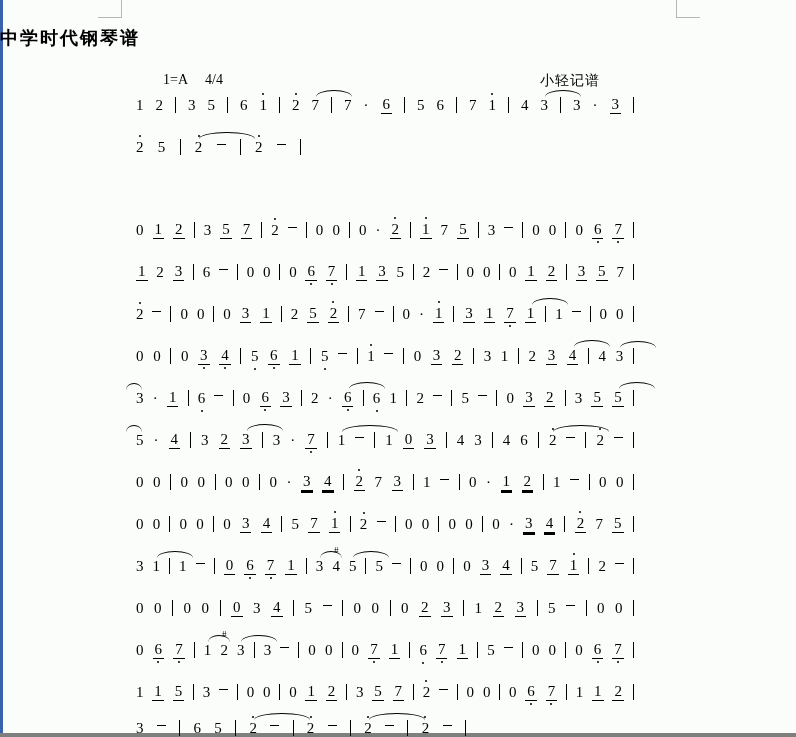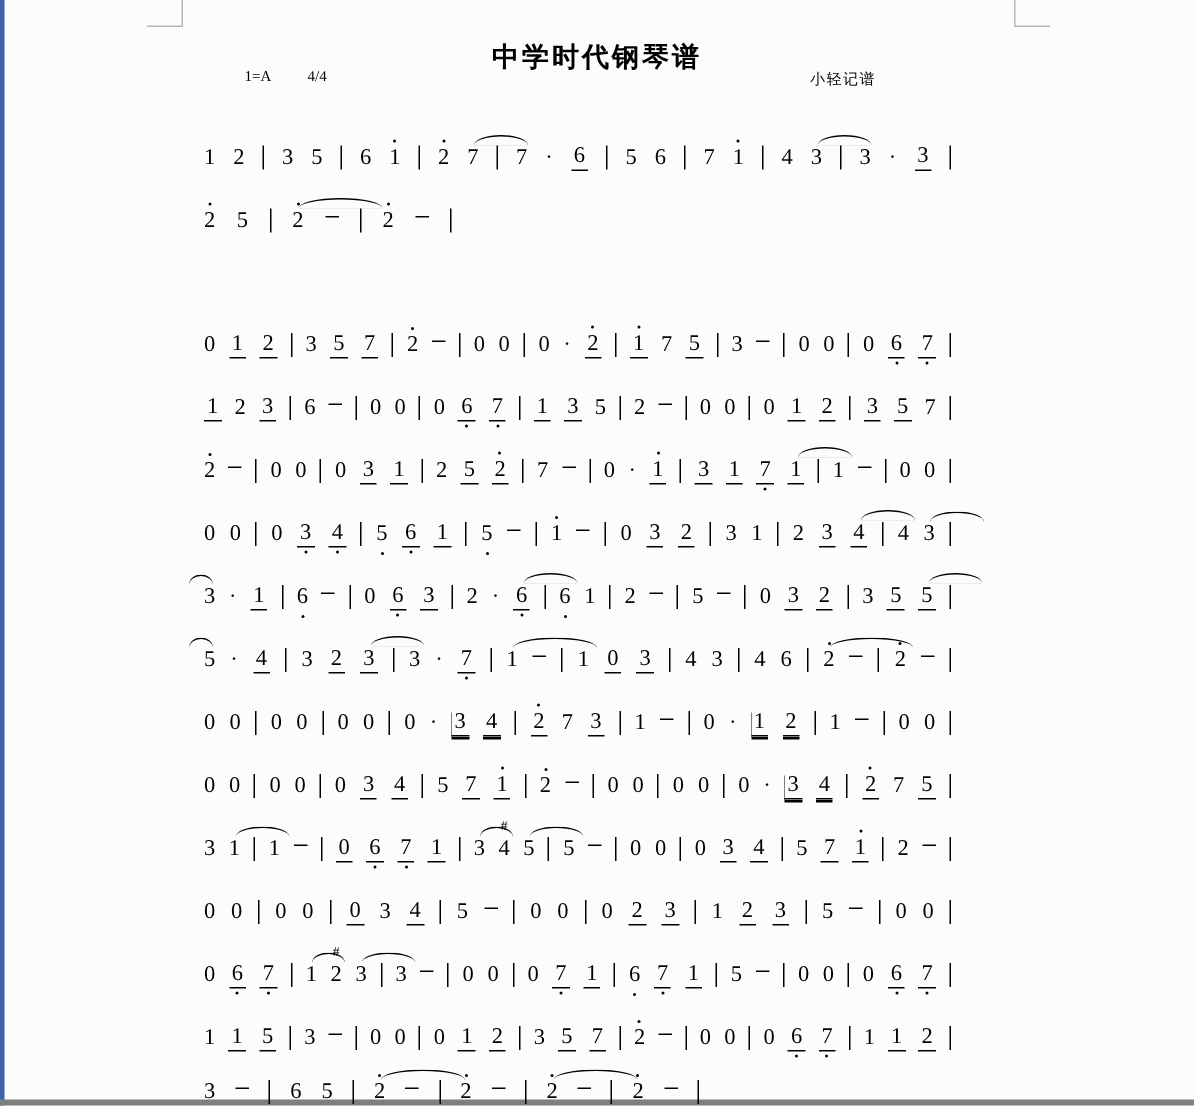"中学时代钢琴谱" .title { text-align: center -> none }
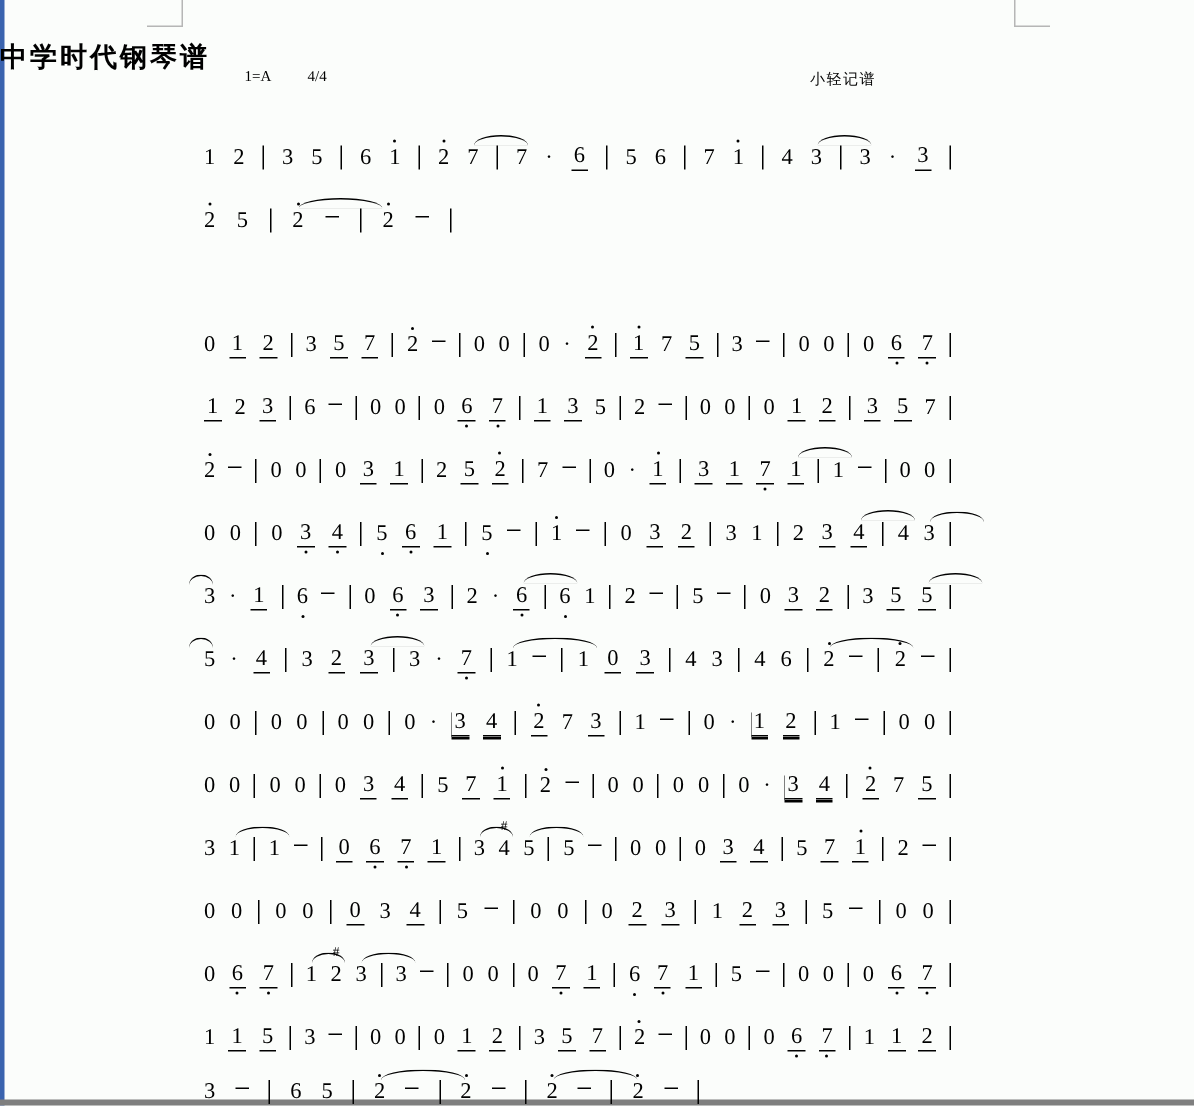"1=A" .meta { font-size: 10px -> 14px; top: 46px -> 72px }
